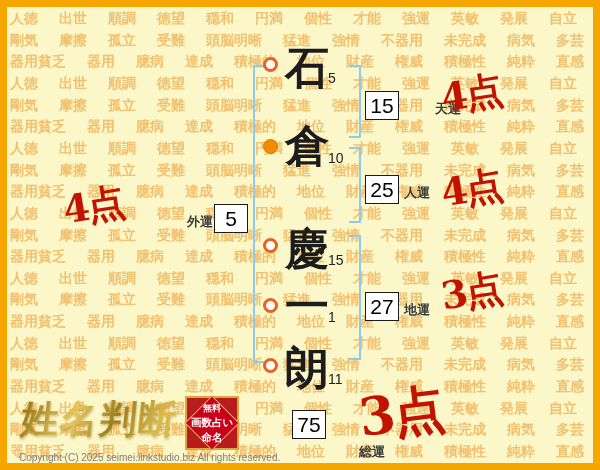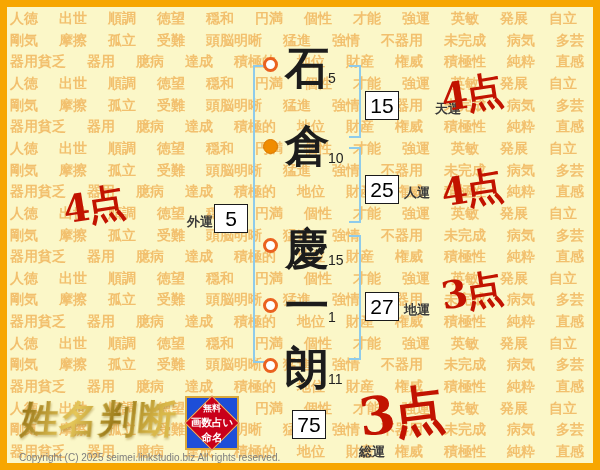"人徳" #bg { border-radius: none -> 26px }
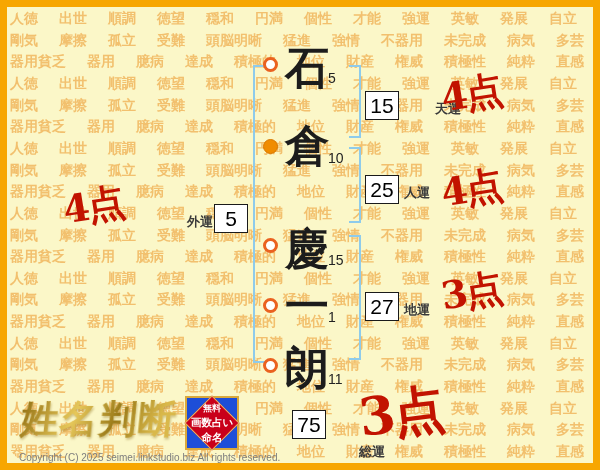"無料" .stamp { background: #1d4ed8 -> #b91c1c }
